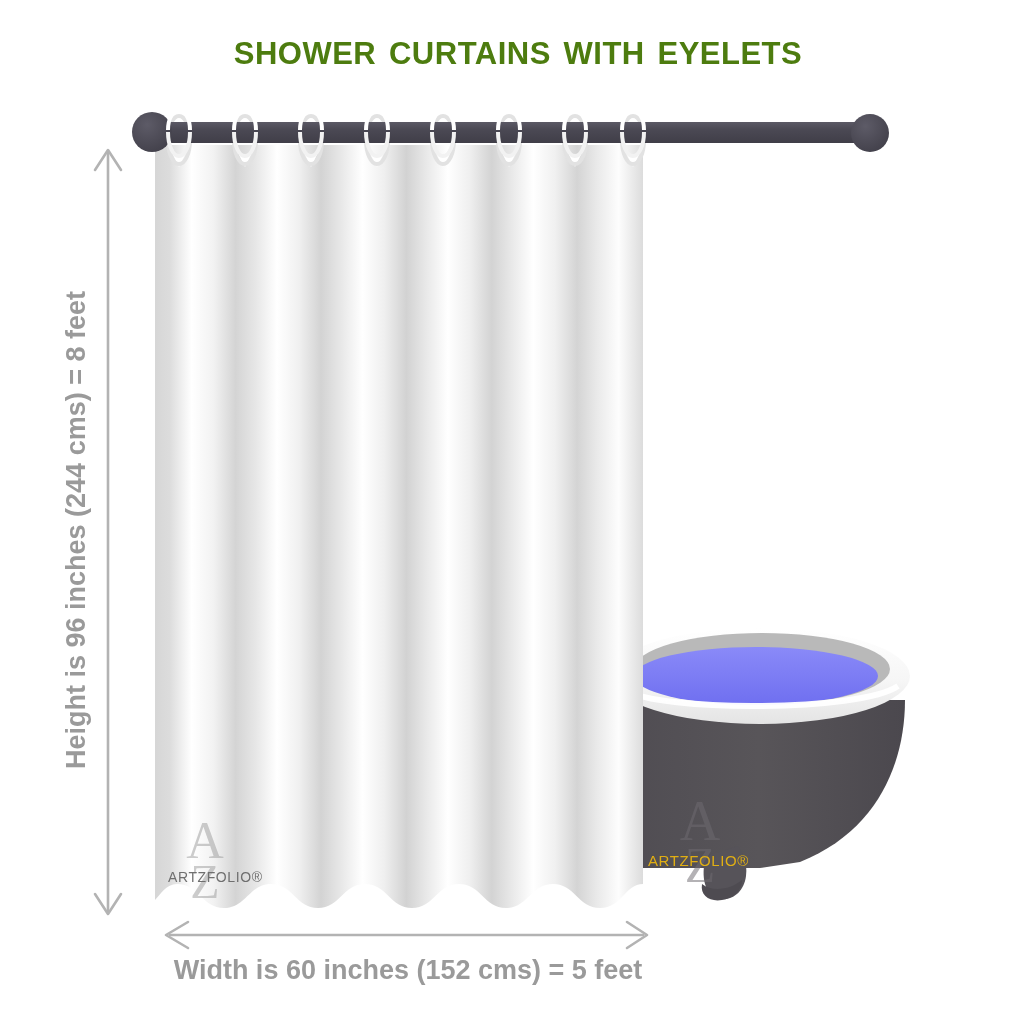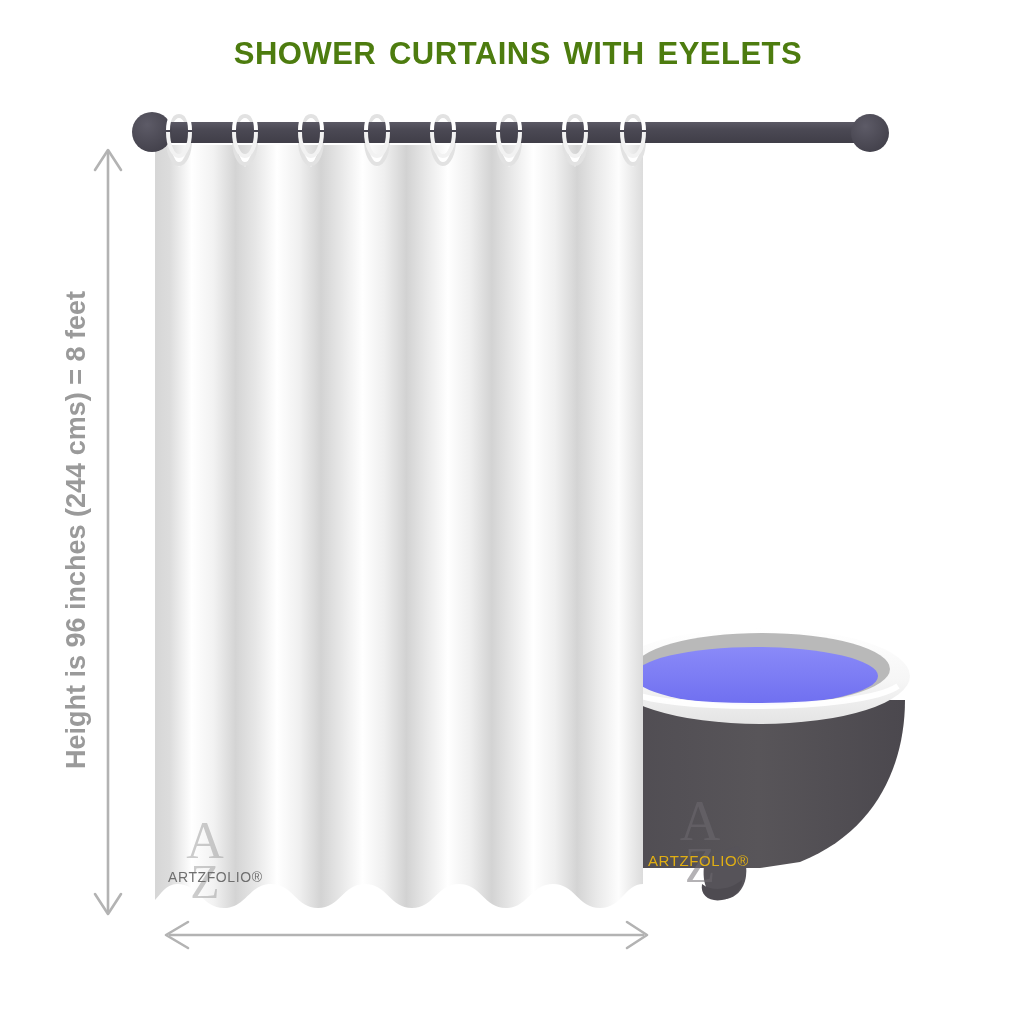"Width is 60 inches (152" div.dim-label { html: none -> <div>Width is 60 inches (152 cms) = 5 feet</div> }
